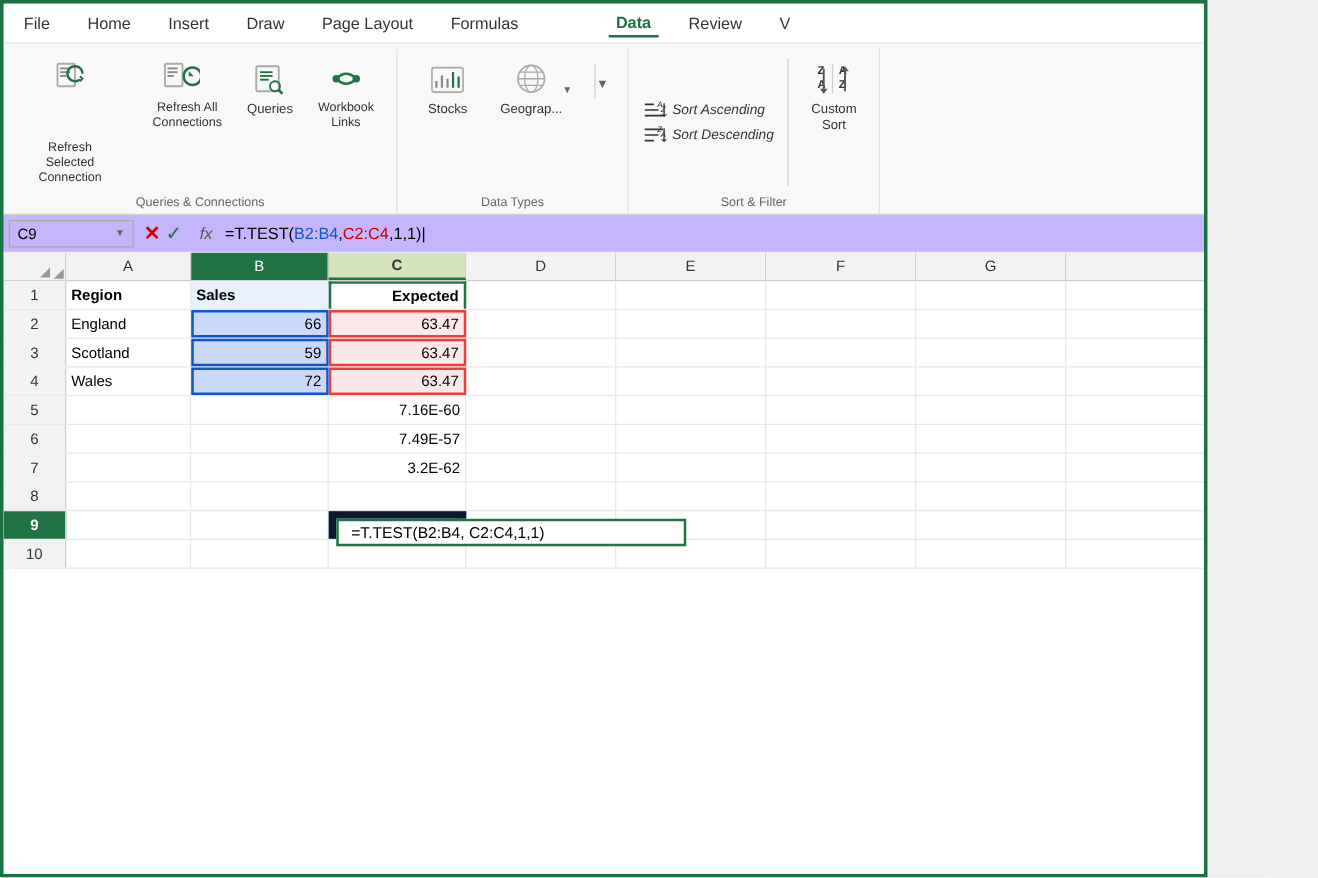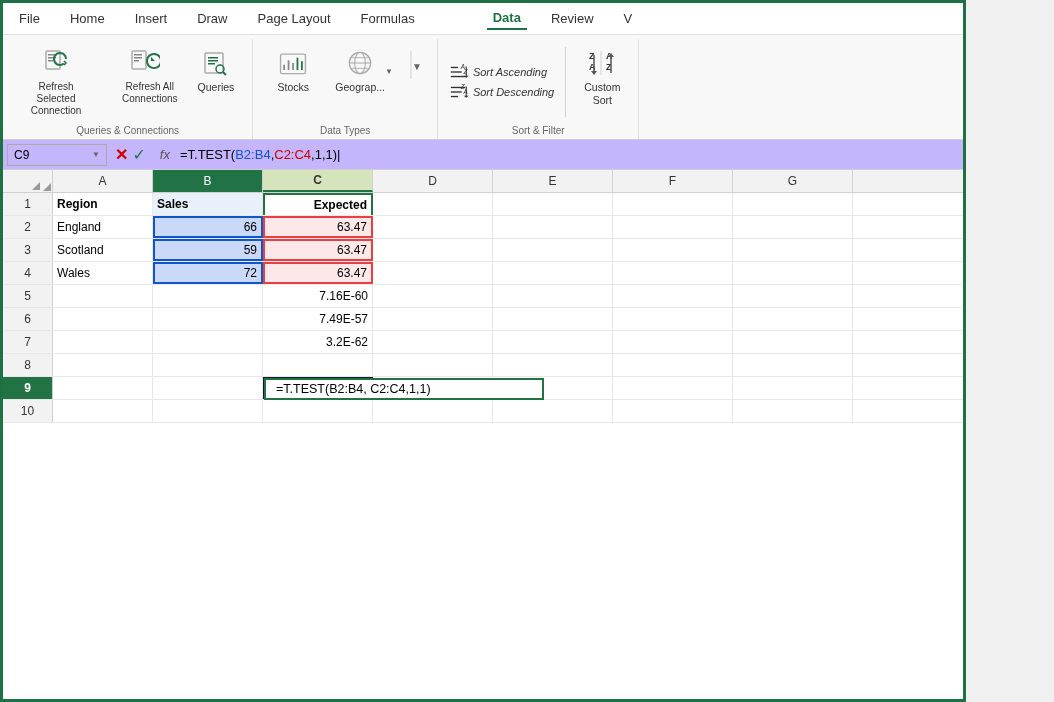"Workbook" div.ribbon-btn { html: none -> <div> <div> <svg> <path></path> <path></path> <circle></circle> <circle></circle> </svg> </div> <div>Workbook<br>Links</div> </div> }
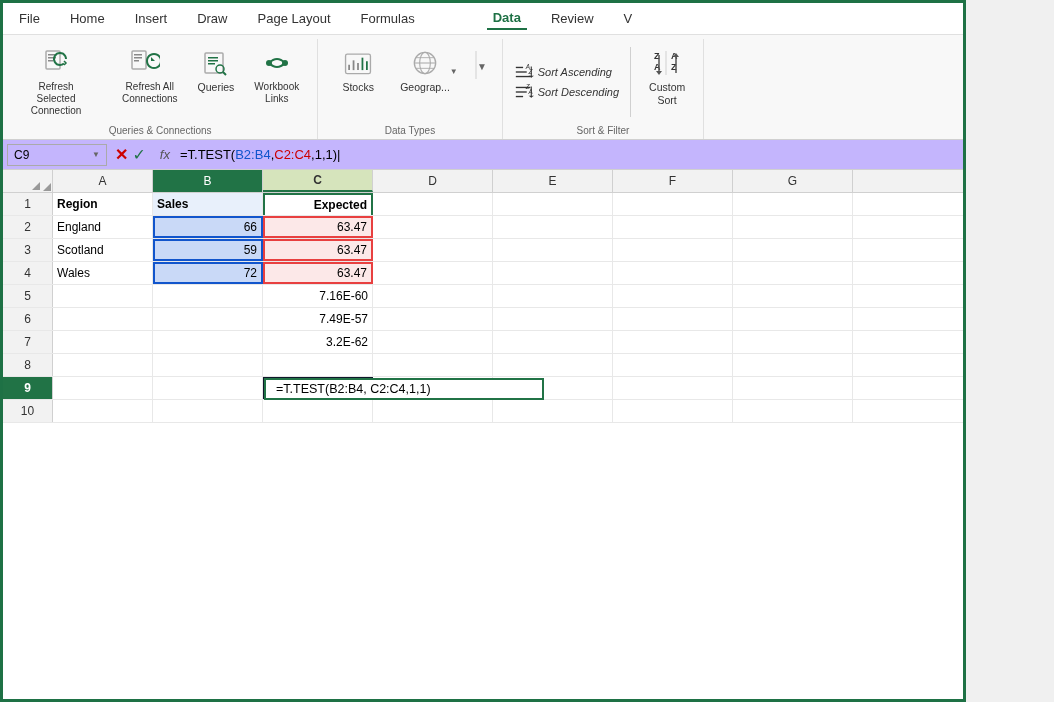"Refresh Selected" div.label { margin-top: none -> 32px }
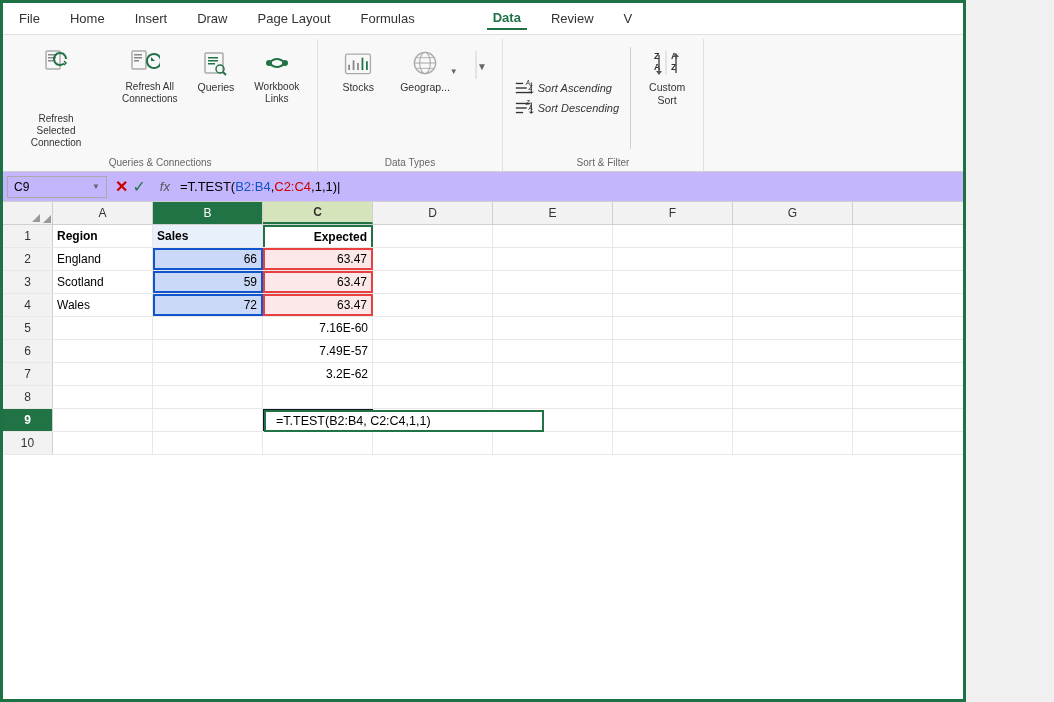"=T.TEST(B2:B4, C2:C4,1,1)" .grid-cell.active-cell { border: 1px solid #0f172a -> 6px solid #0f172a }
